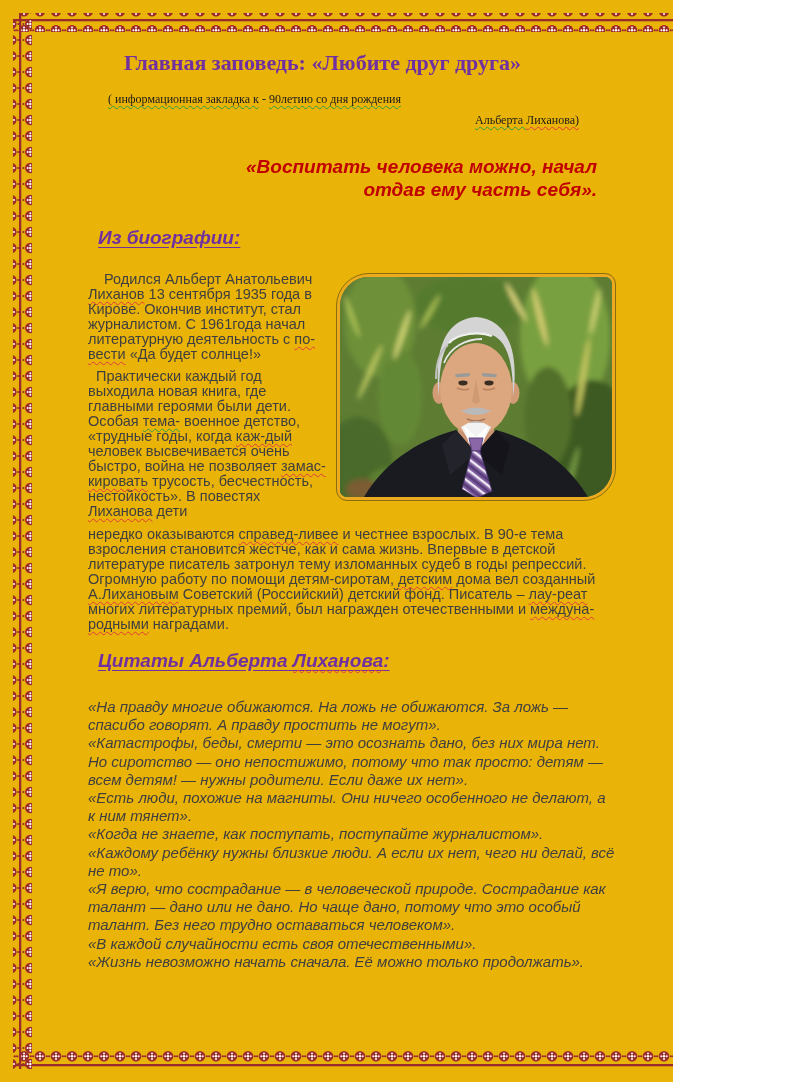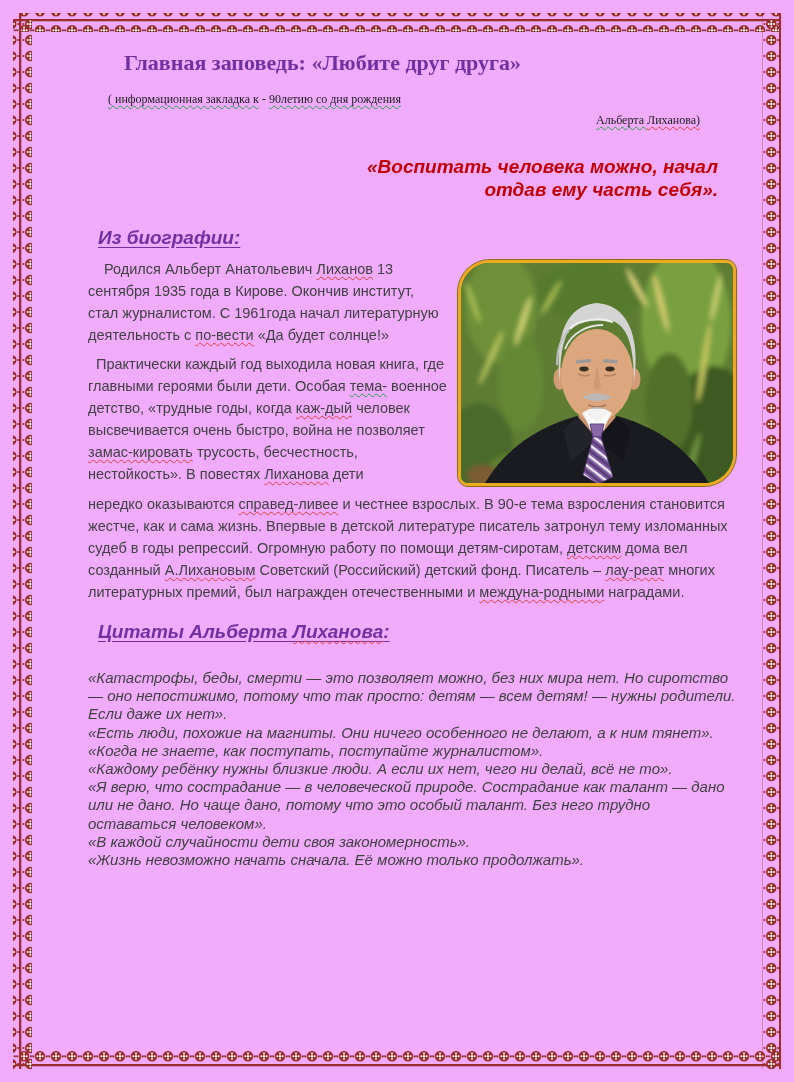"Главная заповедь: «Любите друг друга»" .page { background: #f0abfc -> #eab308; width: 794px -> 673px }
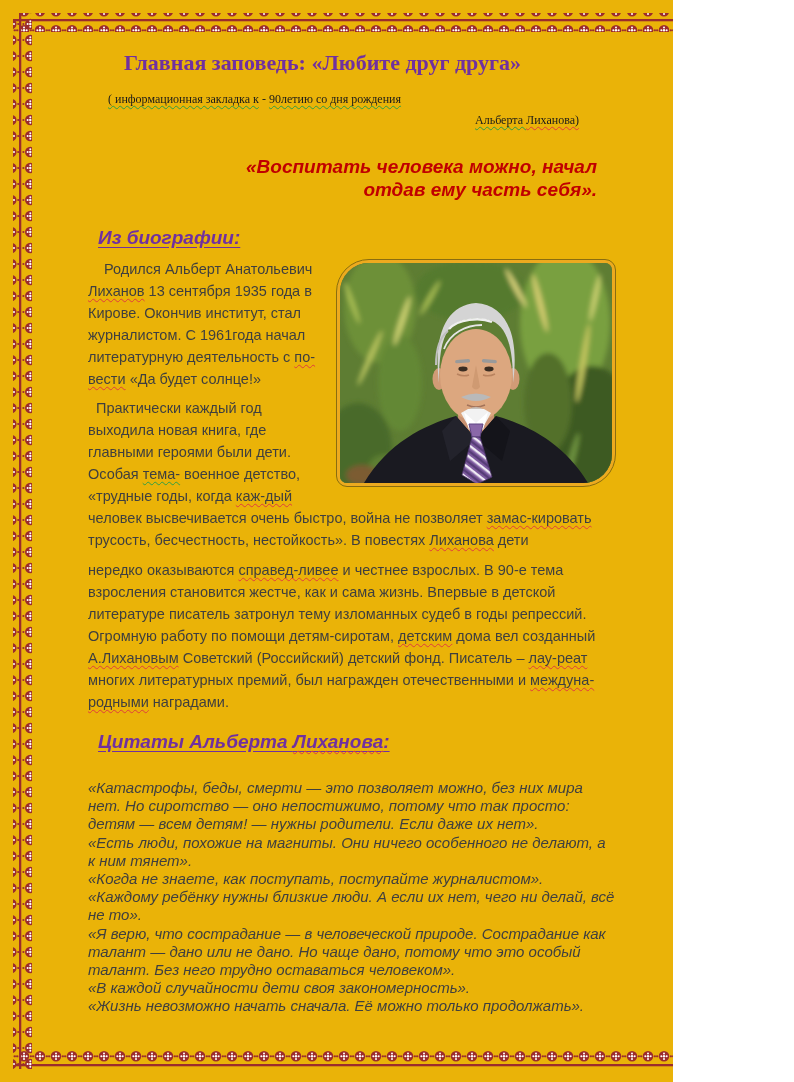"Родился Альберт Анатольевич Лиханов 13" .bio-flow { line-height: 22px -> 15px; margin-top: 9px -> 23px }
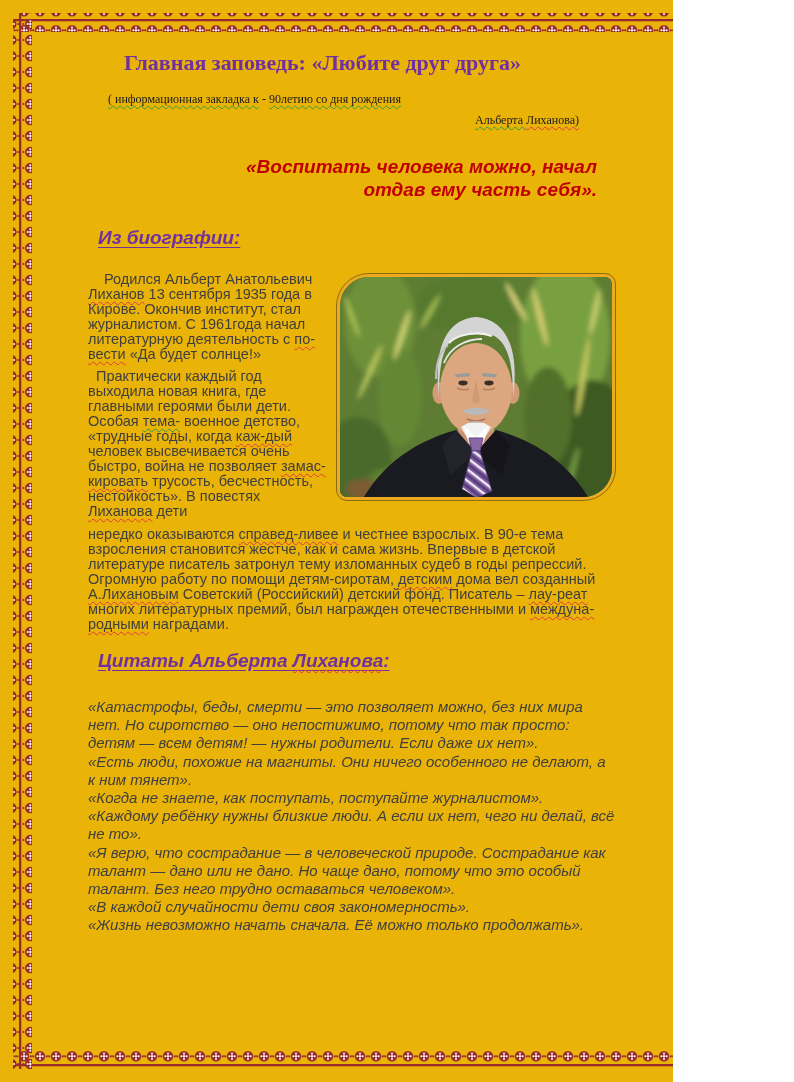"«На правду многие обижаются. На" div { html: none -> <div>«На правду многие обижаются. На ложь не обижаются. За ложь — спасибо говорят. А правду простить не могут».</div> }
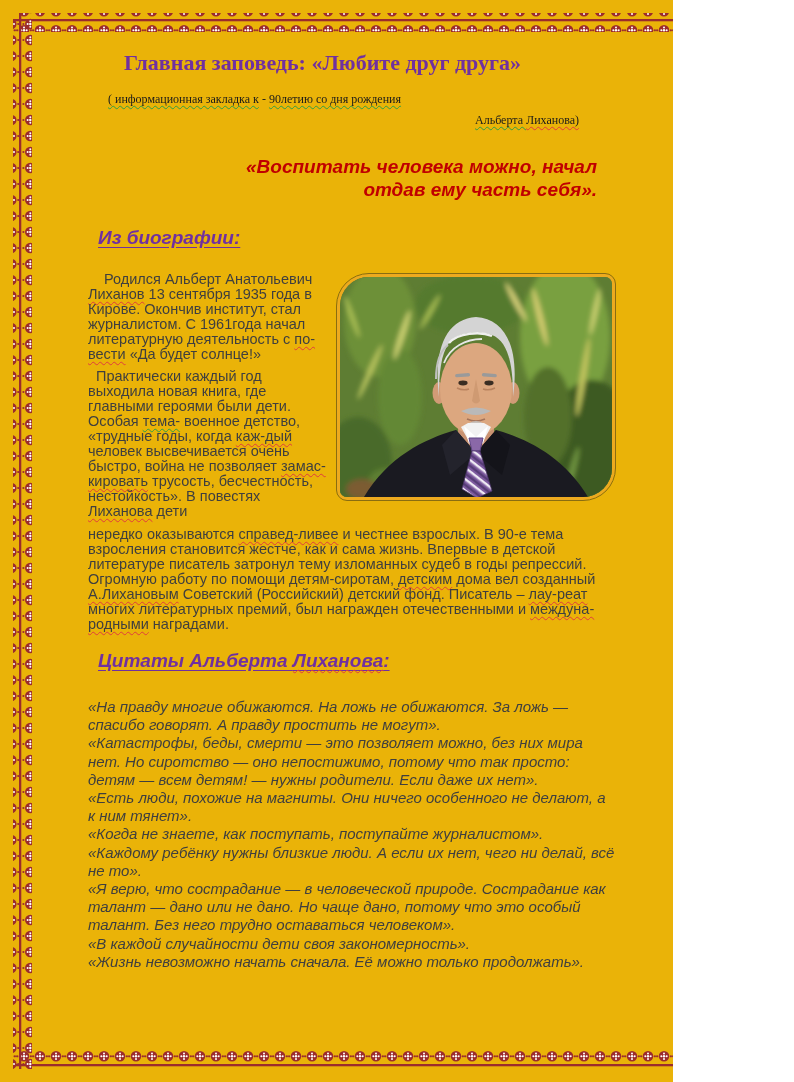"«Катастрофы, беды, смерти — это" div { text: позволяет можно -> осознать дано }
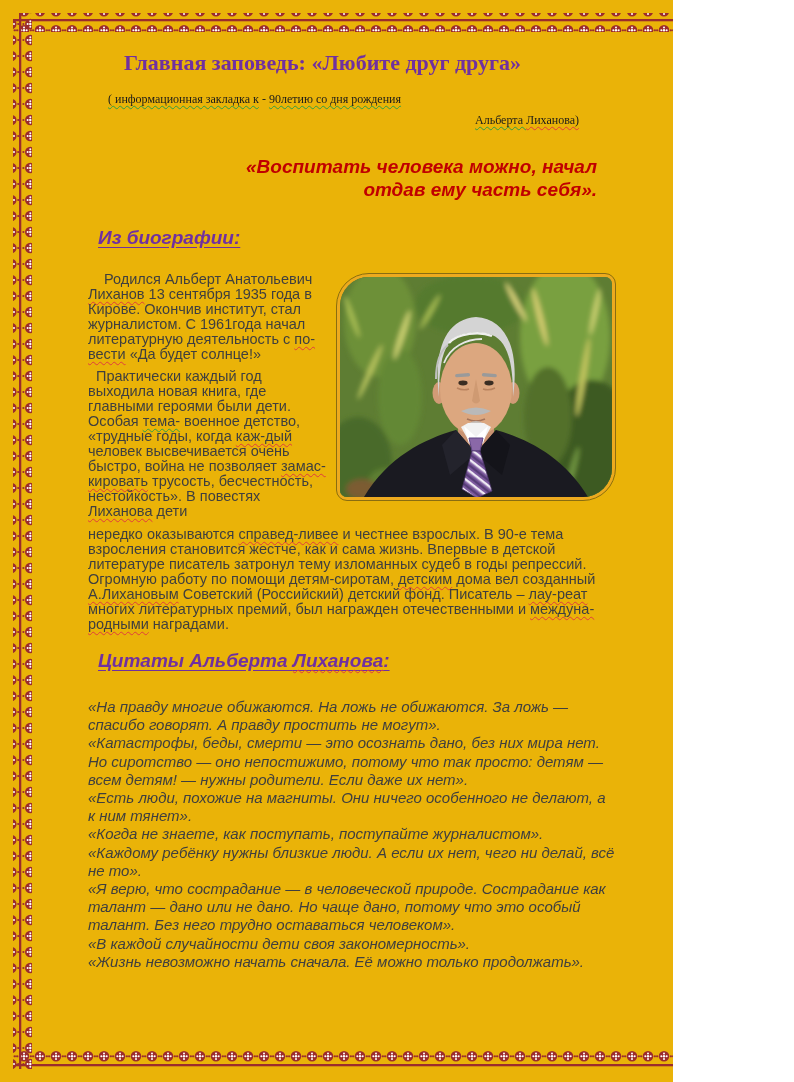"«В каждой случайности дети своя" div { text: дети своя закономерность -> есть своя отечественными }
